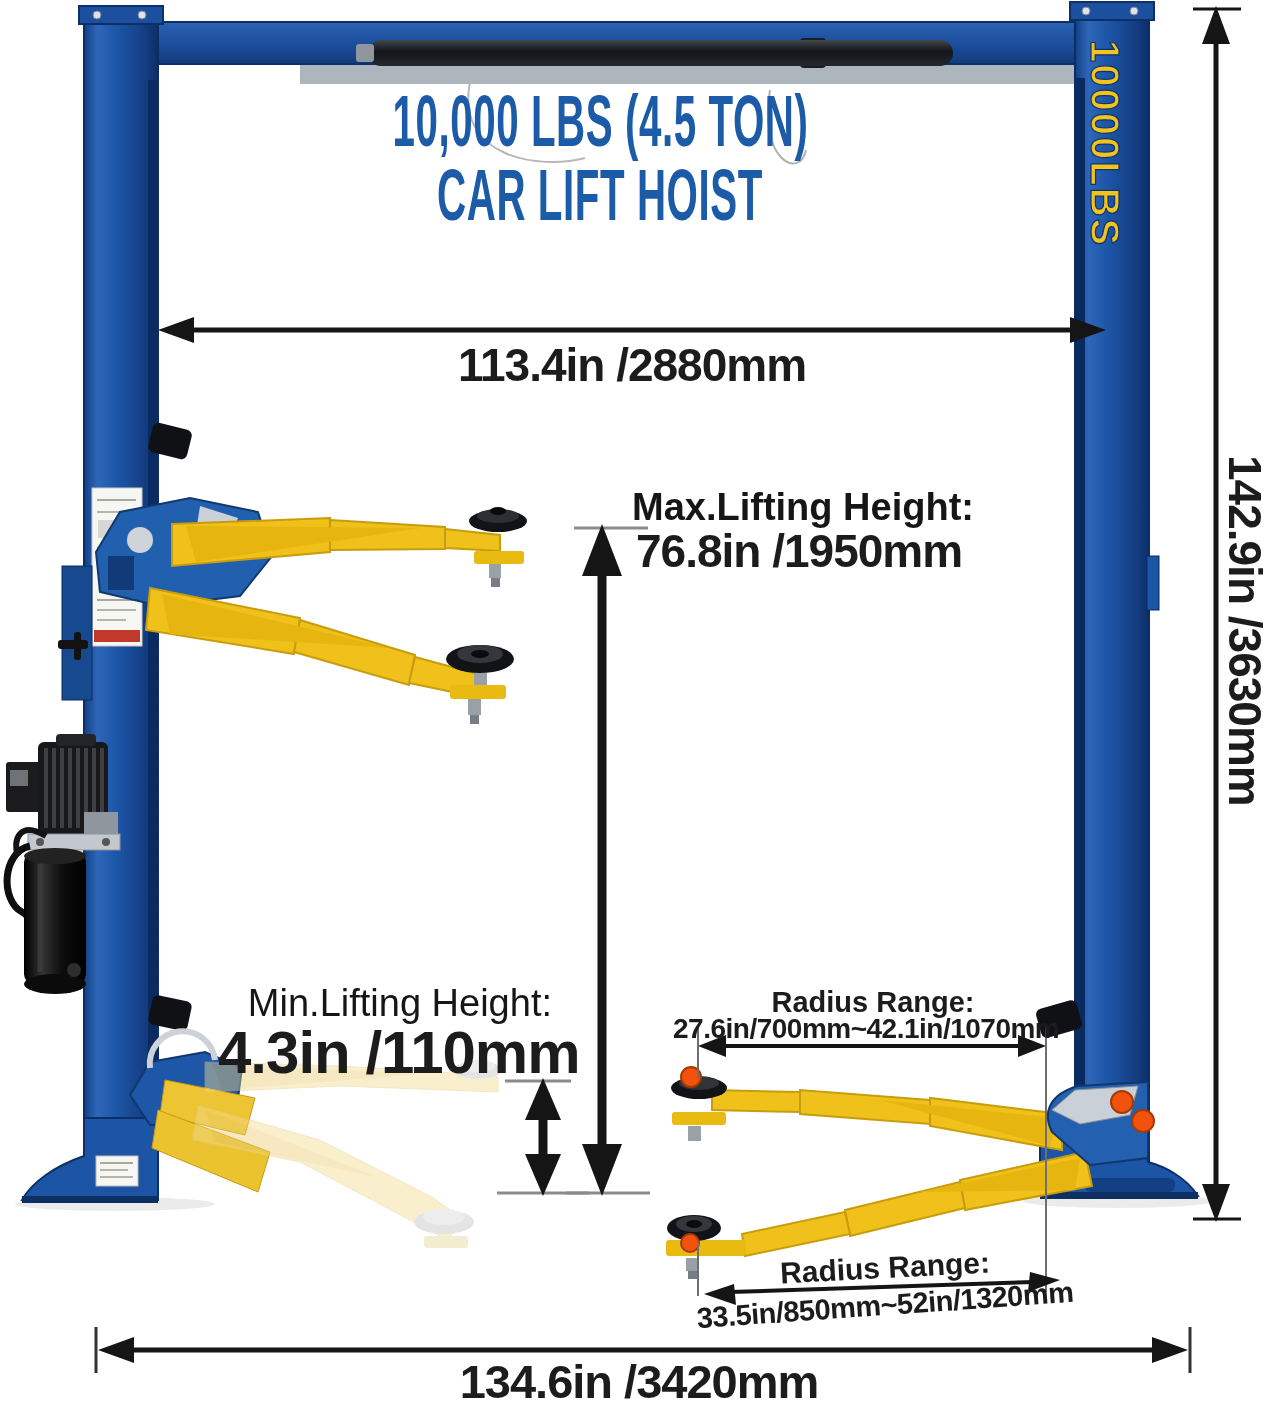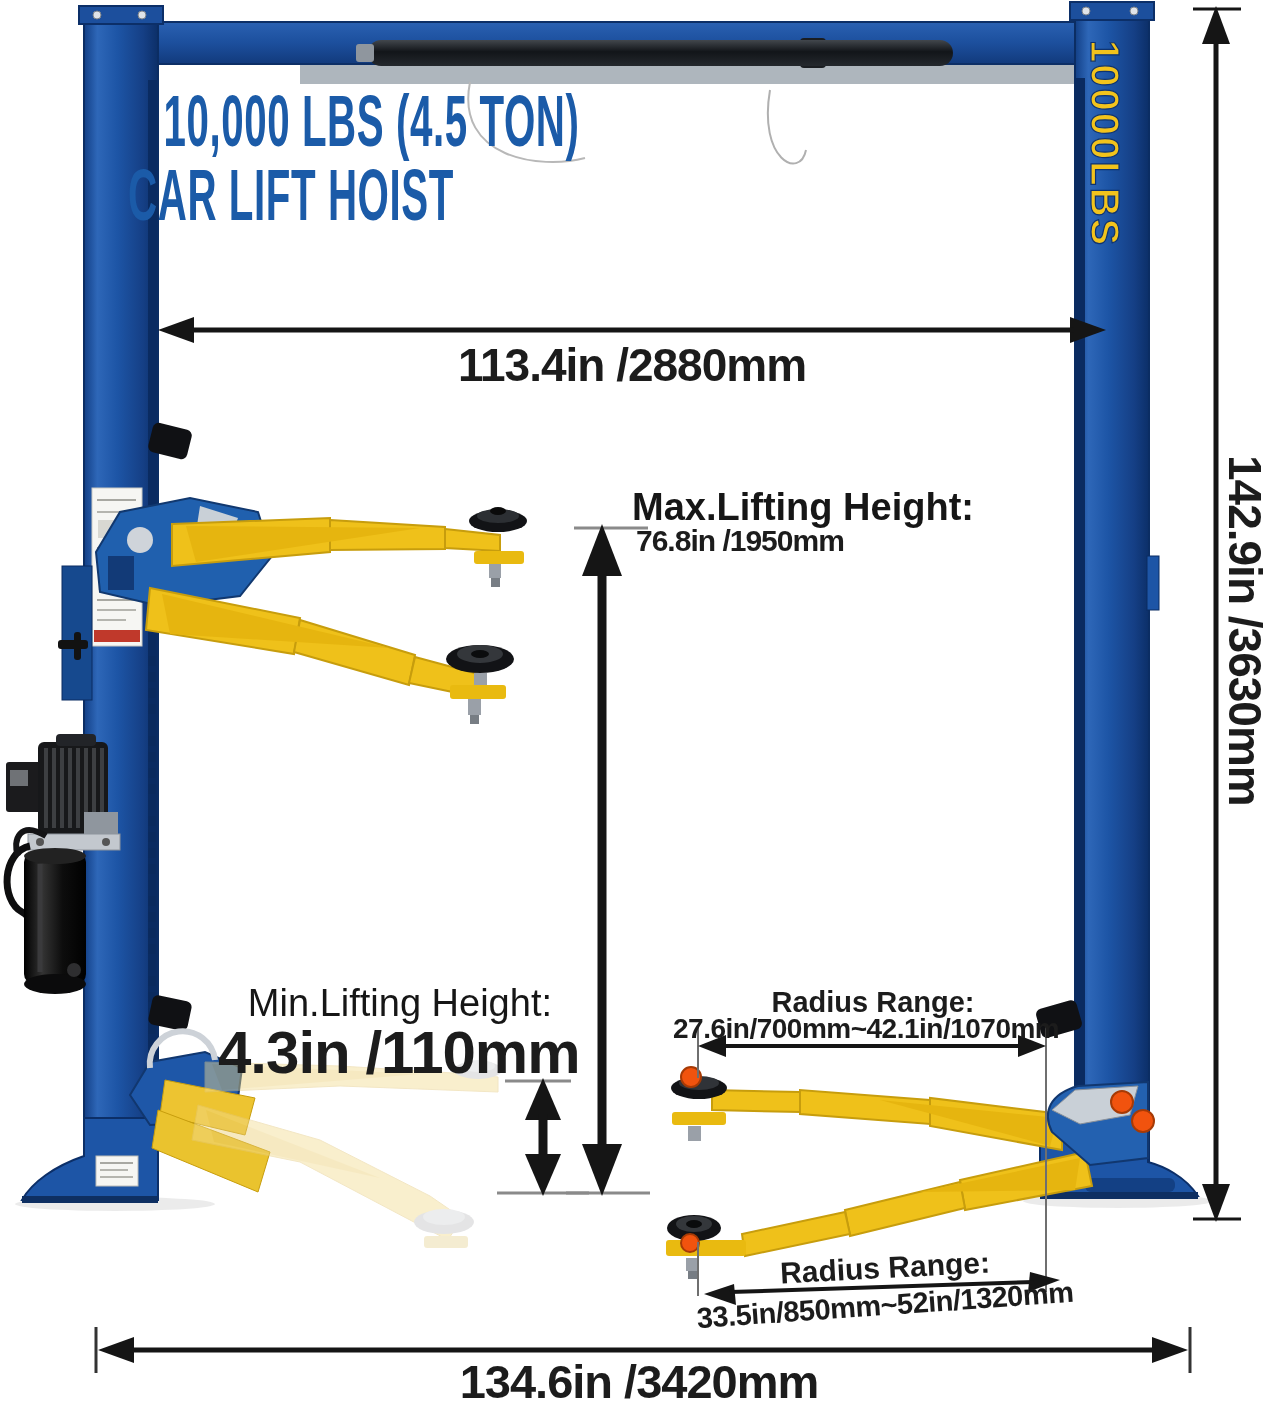"10,000 LBS (4.5 TON)" .title { text-align: none -> center }
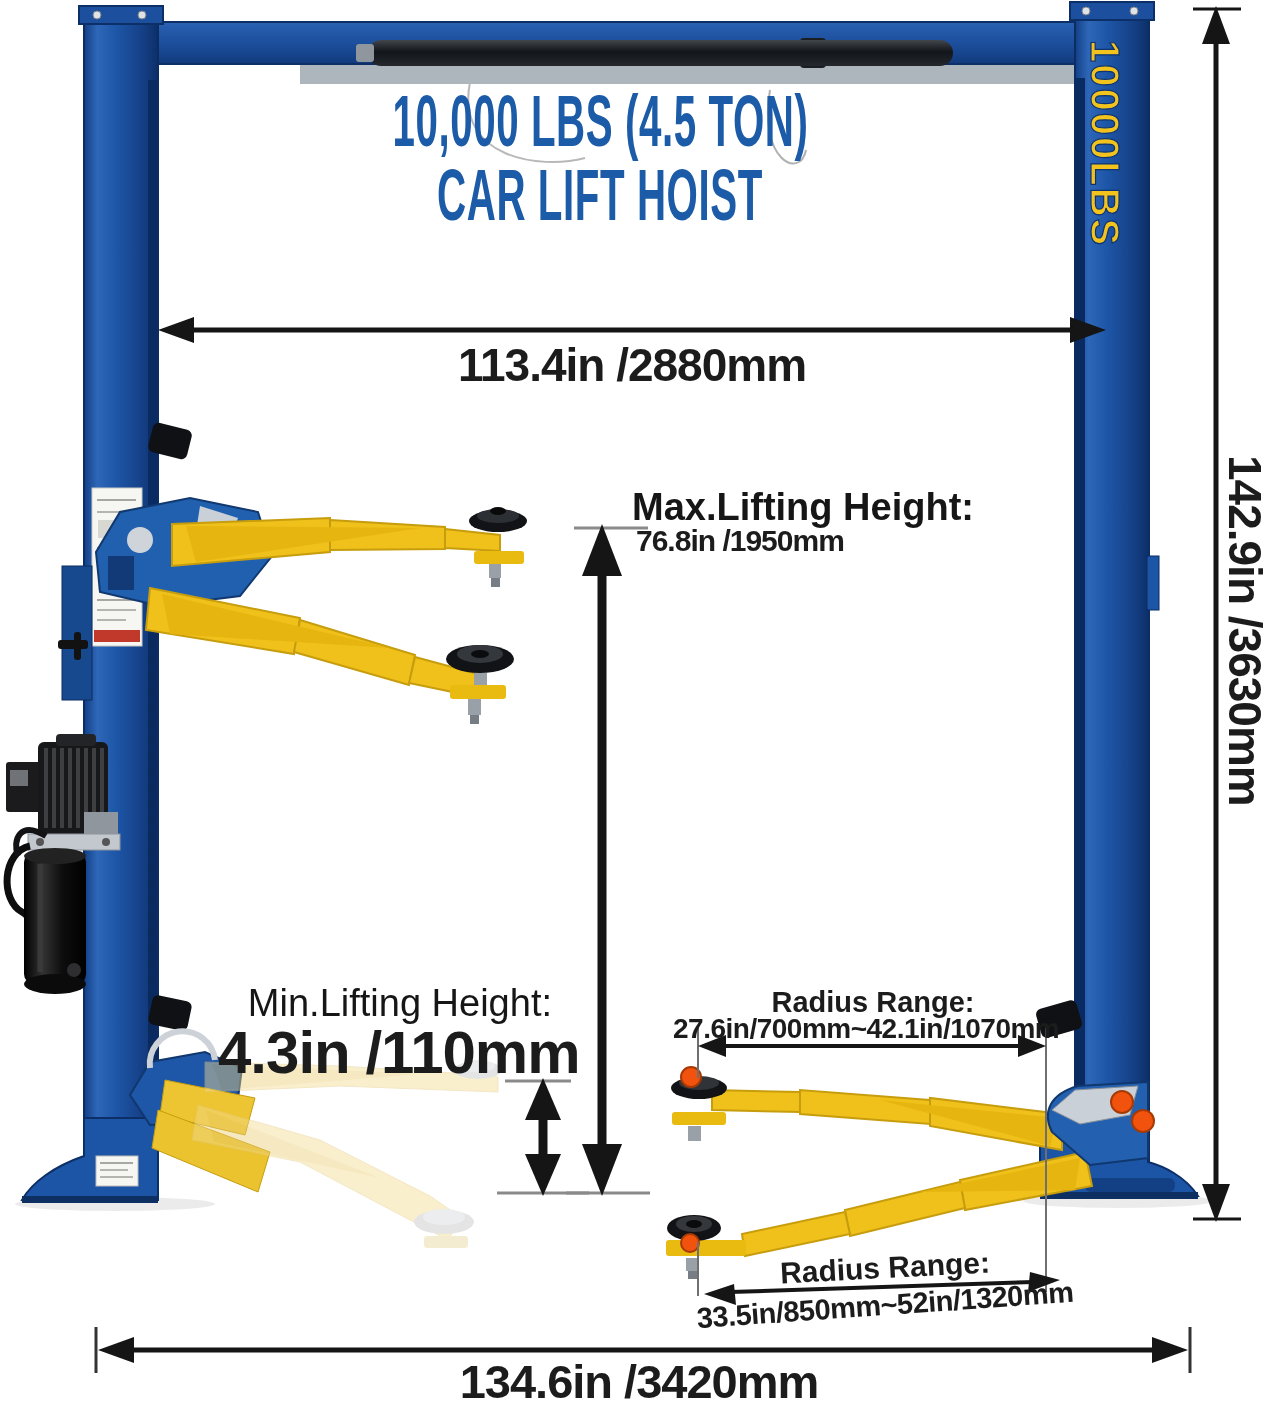"76.8in /1950mm" .max-value { font-size: 30px -> 46px }
